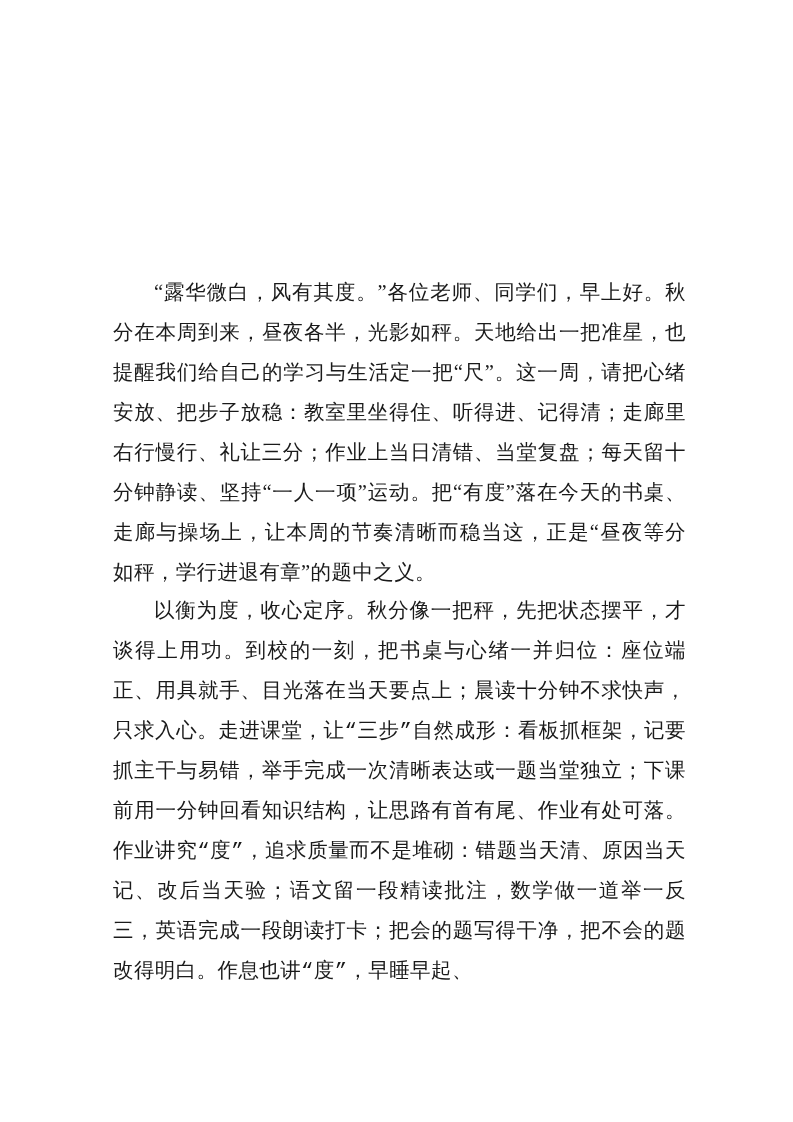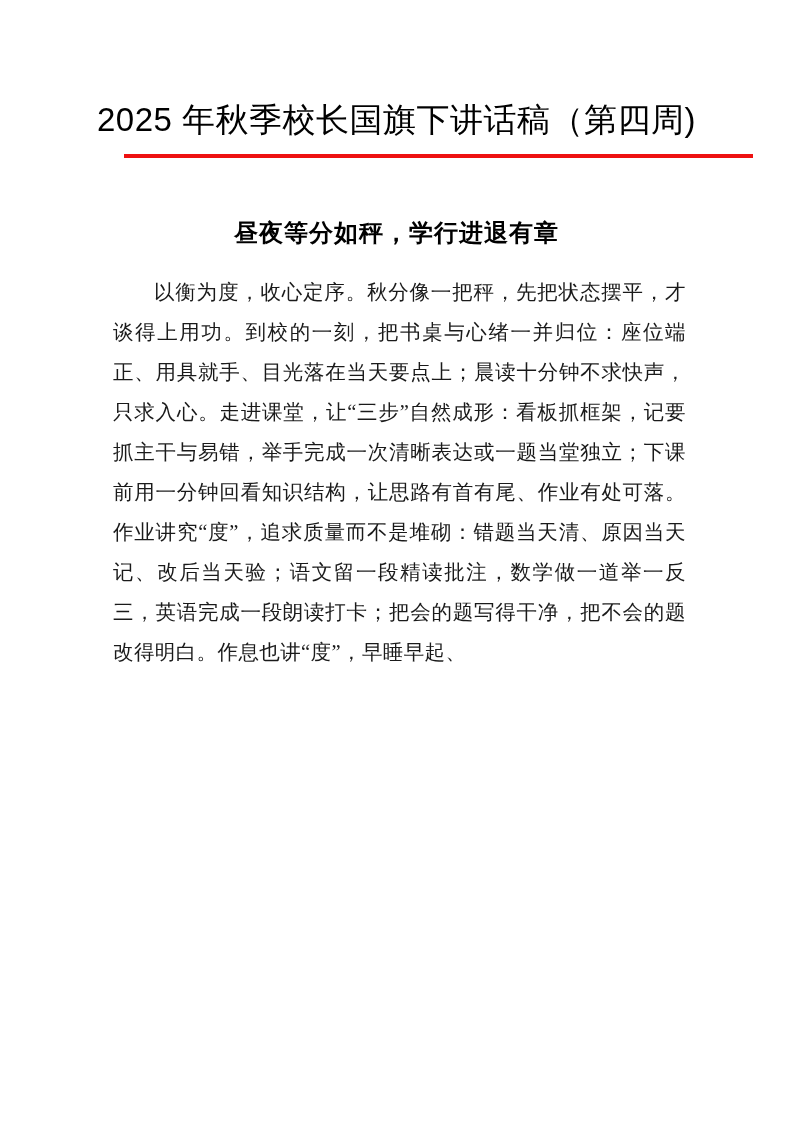"2025 年秋季校长国旗下讲话稿（第四周)" div.title-block { html: <div> <h1>2025 年秋季校长国旗下讲话稿（第四周)</h1> <div></div> </div> -> none }
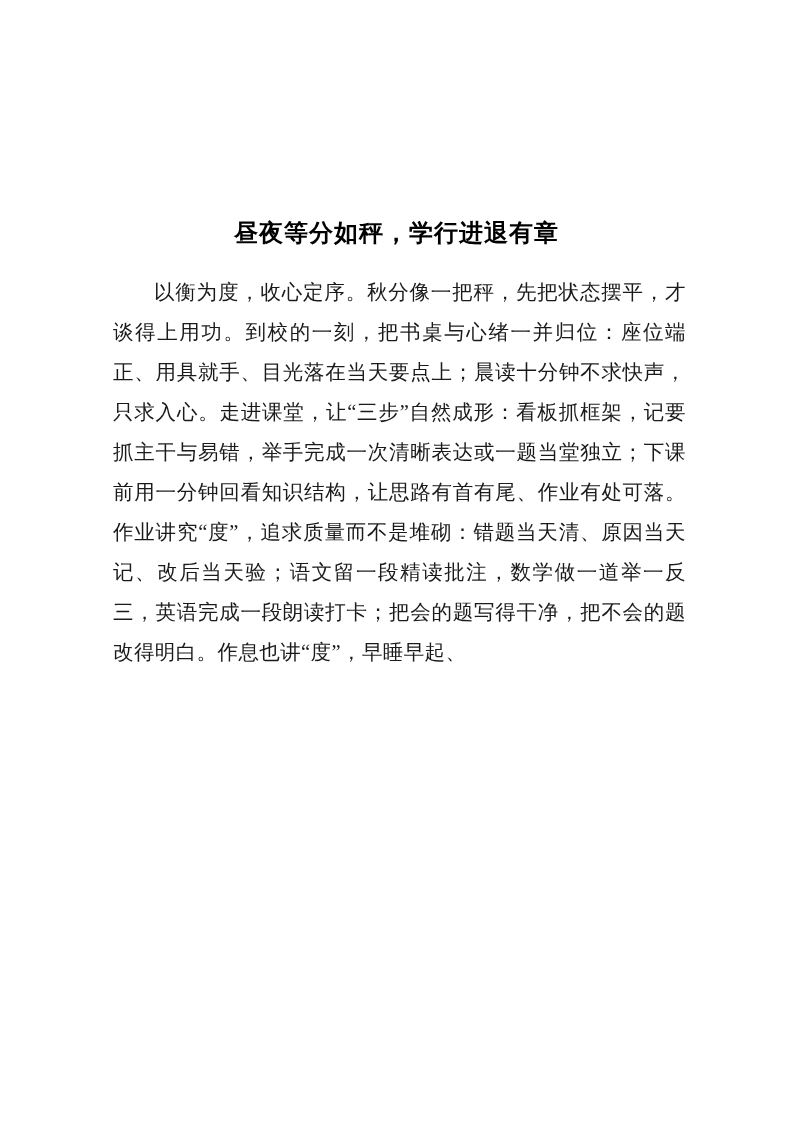"昼夜等分如秤，学行进退有章" div.subtitle { html: <div>昼夜等分如秤，学行进退有章</div> -> none }
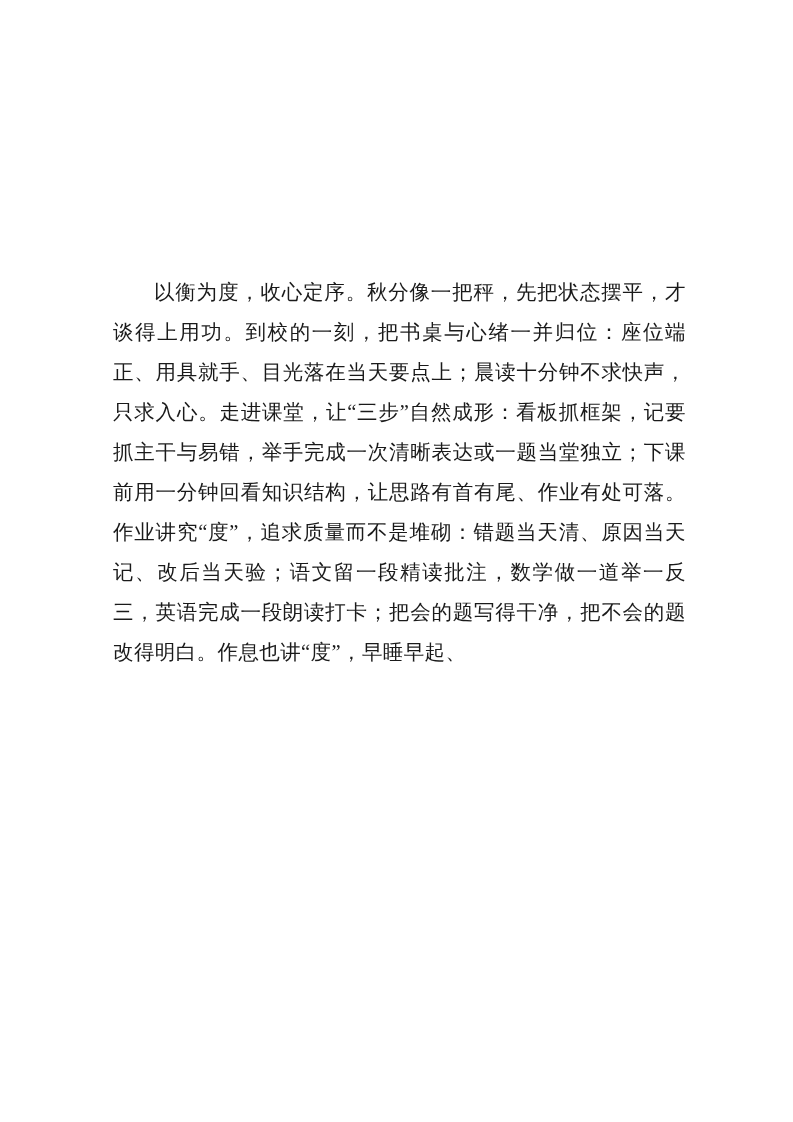"“露华微白，风有其度。”各位老师、同学们，早上好。秋分在本周到来，昼夜各半，光影" p.para { html: none -> <p>“露华微白，风有其度。”各位老师、同学们，早上好。秋分在本周到来，昼夜各半，光影如秤。天地给出一把准星，也提醒我们给自己的学习与生活定一把“尺”。这一周，请把心绪安放、把步子放稳：教室里坐得住、听得进、记得清；走廊里右行慢行、礼让三分；作业上当日清错、当堂复盘；每天留十分钟静读、坚持“一人一项”运动。把“有度”落在今天的书桌、走廊与操场上，让本周的节奏清晰而稳当这，正是“昼夜等分如秤，学行进退有章”的题中之义。</p> }
